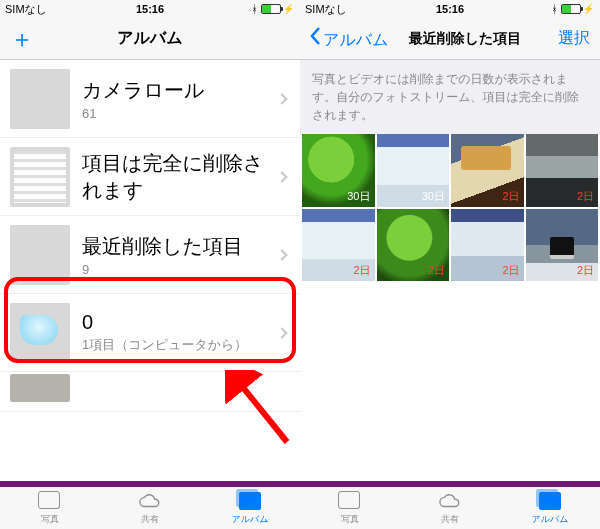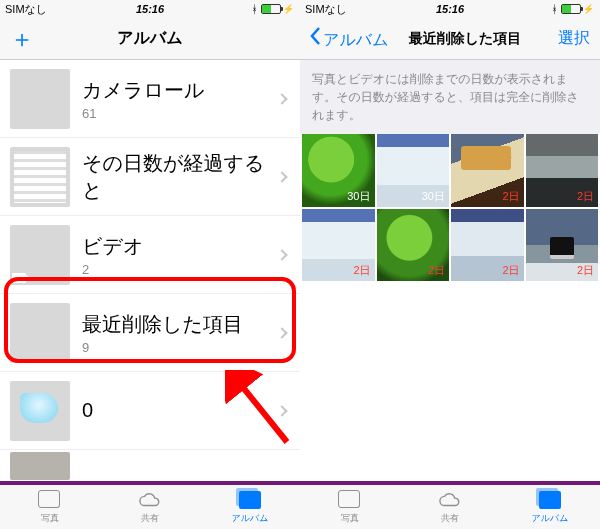"15:16" .status .center { font-style: italic -> none }
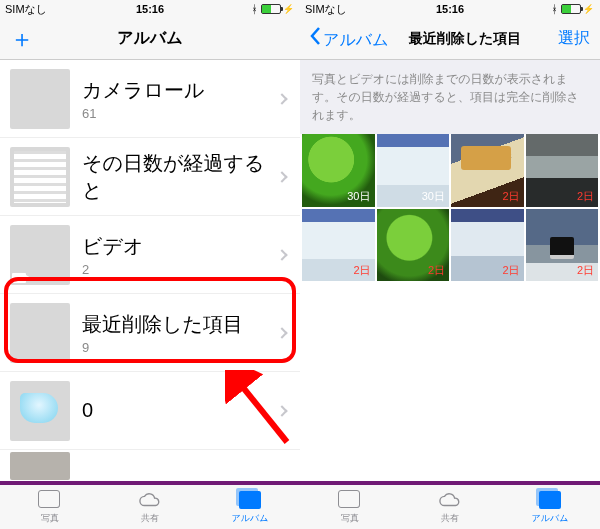"写真とビデオには削除までの日数が表示されます。その日数が経過すると、項目は完全に" div.info { text: その日数が経過すると -> 自分のフォトストリーム }
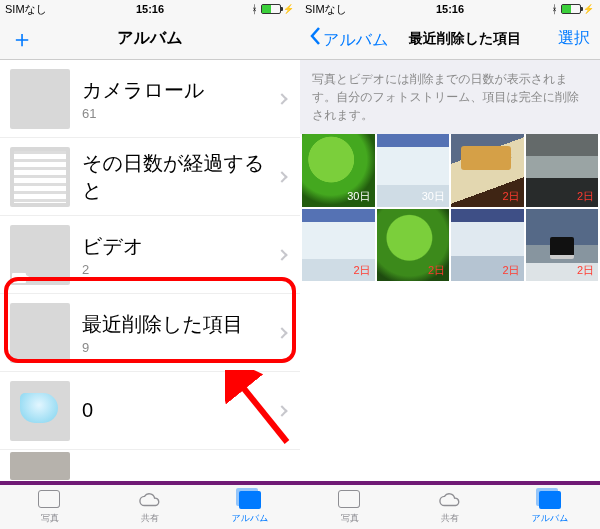"その日数が経過すると" div.name { text: その日数が経過すると -> 項目は完全に削除されます }
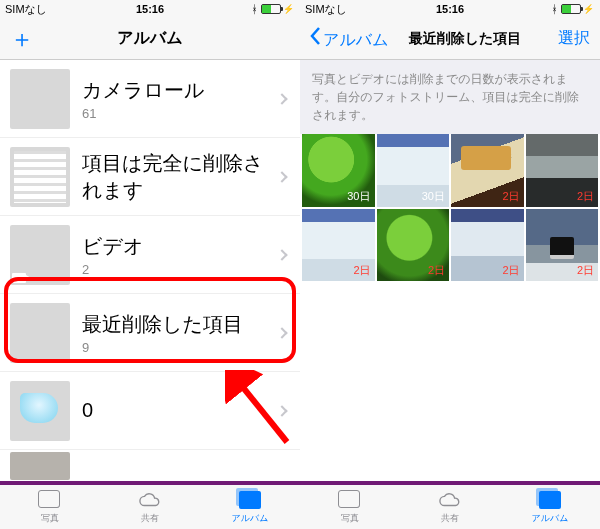"ビデオ" div.row { html: <div> <div> <span></span> </div> <div> <div>ビデオ</div> <div>2</div> </div> <div></div> </div> -> none }
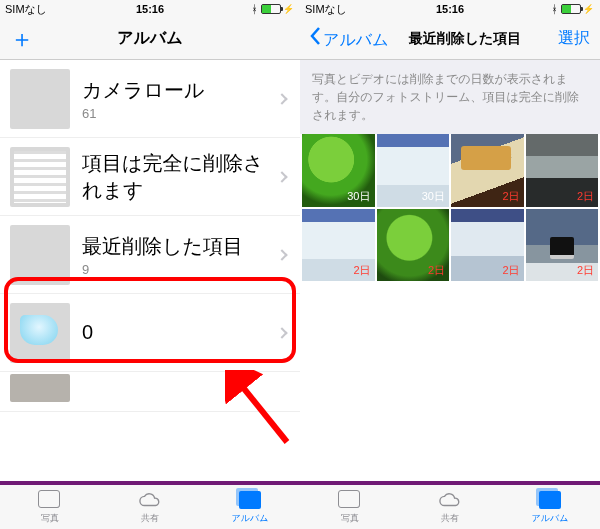"1項目（コンピュータから）" div.count { html: none -> <div>1項目（コンピュータから）</div> }
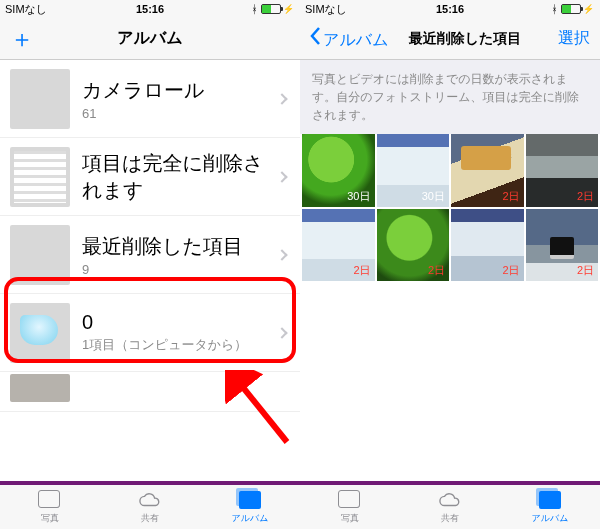"写真" .tabbar { border-top: 4px solid #701a75 -> 6px solid #701a75 }
